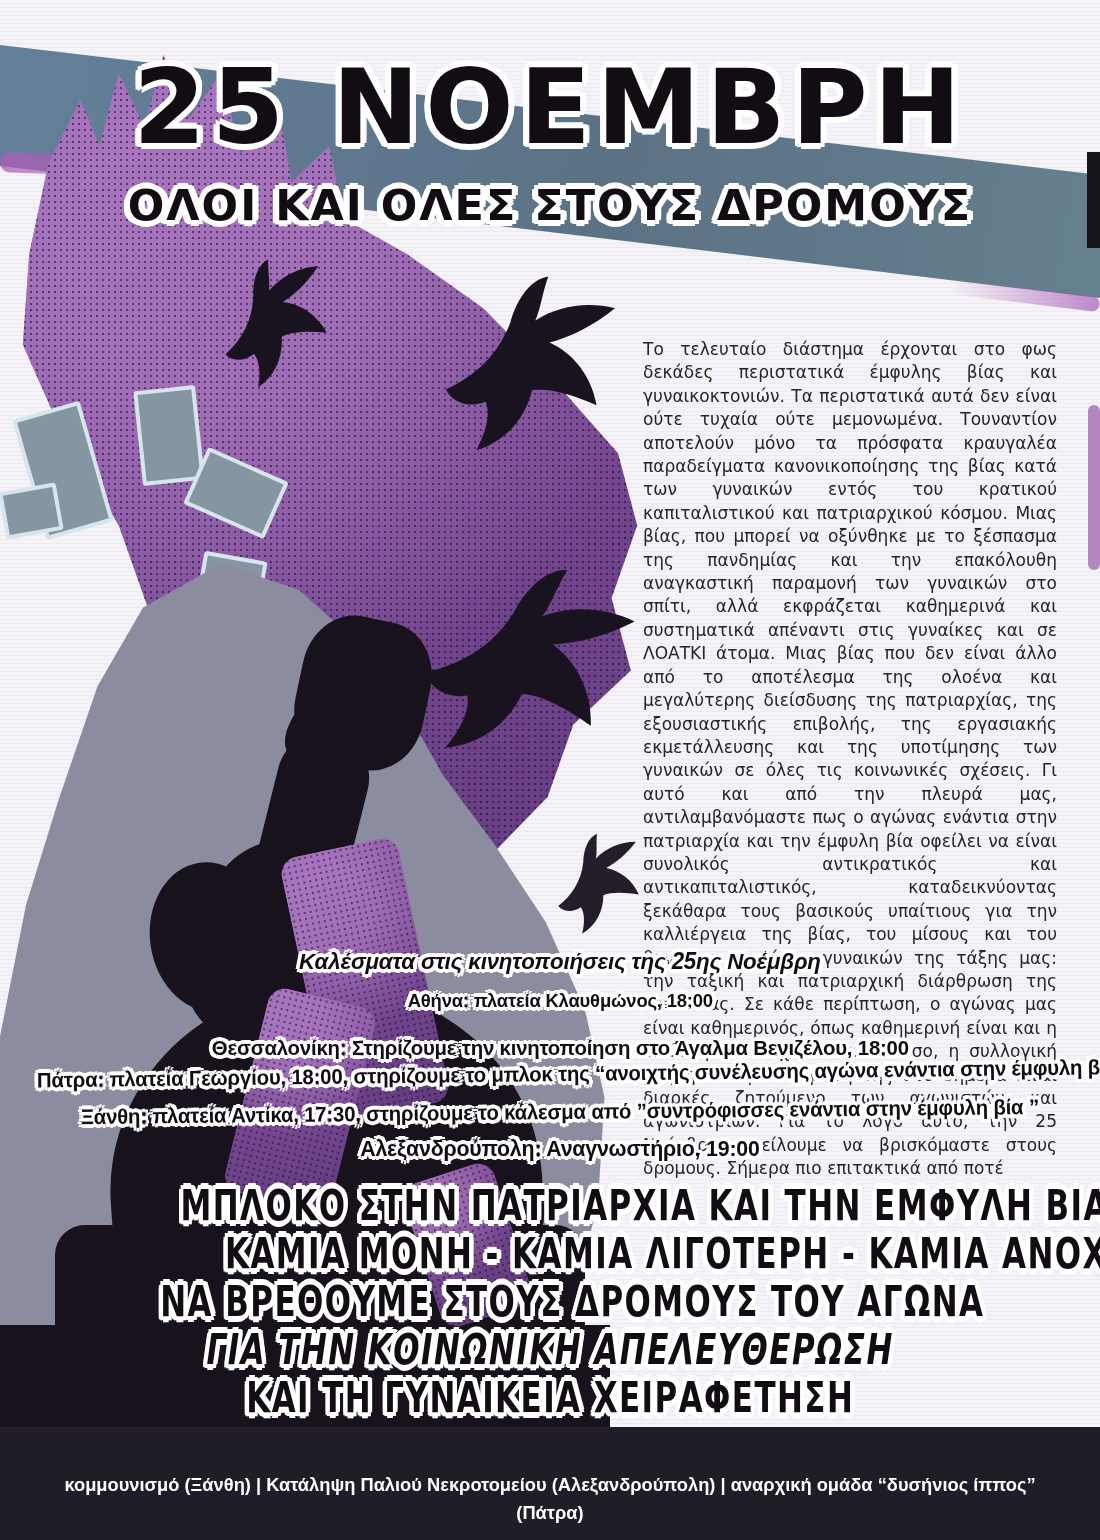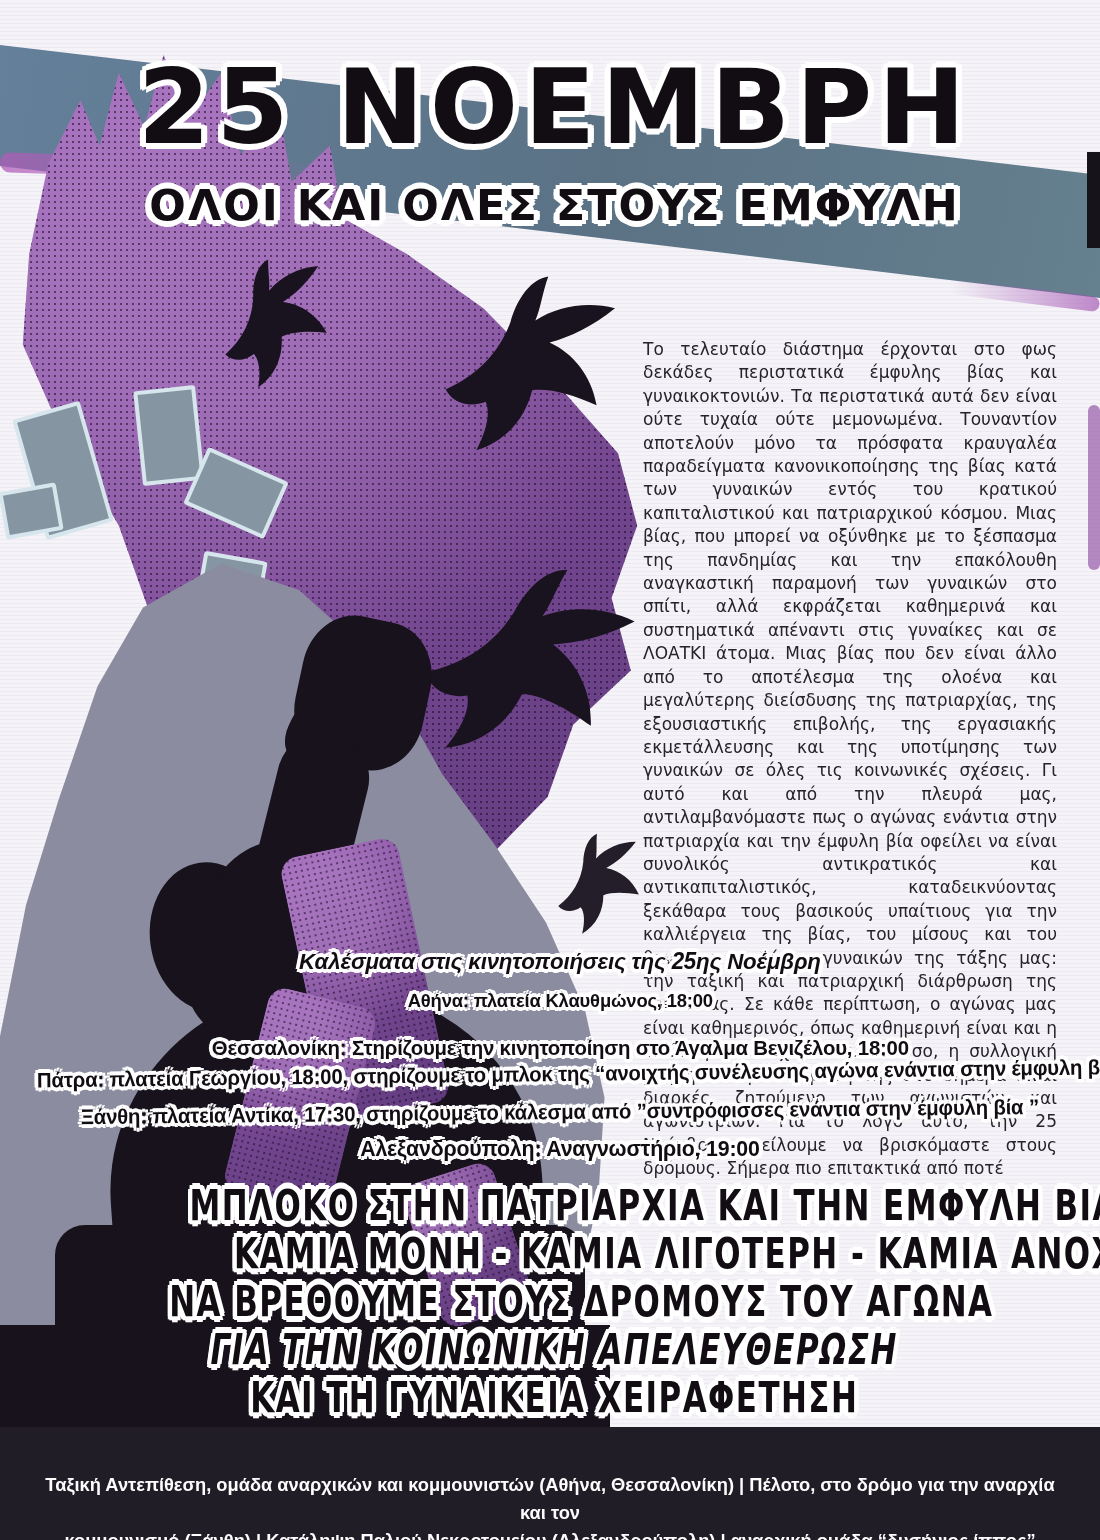"25 ΝΟΕΜΒΡΗ" .outl-big { padding-left: 9px -> none }
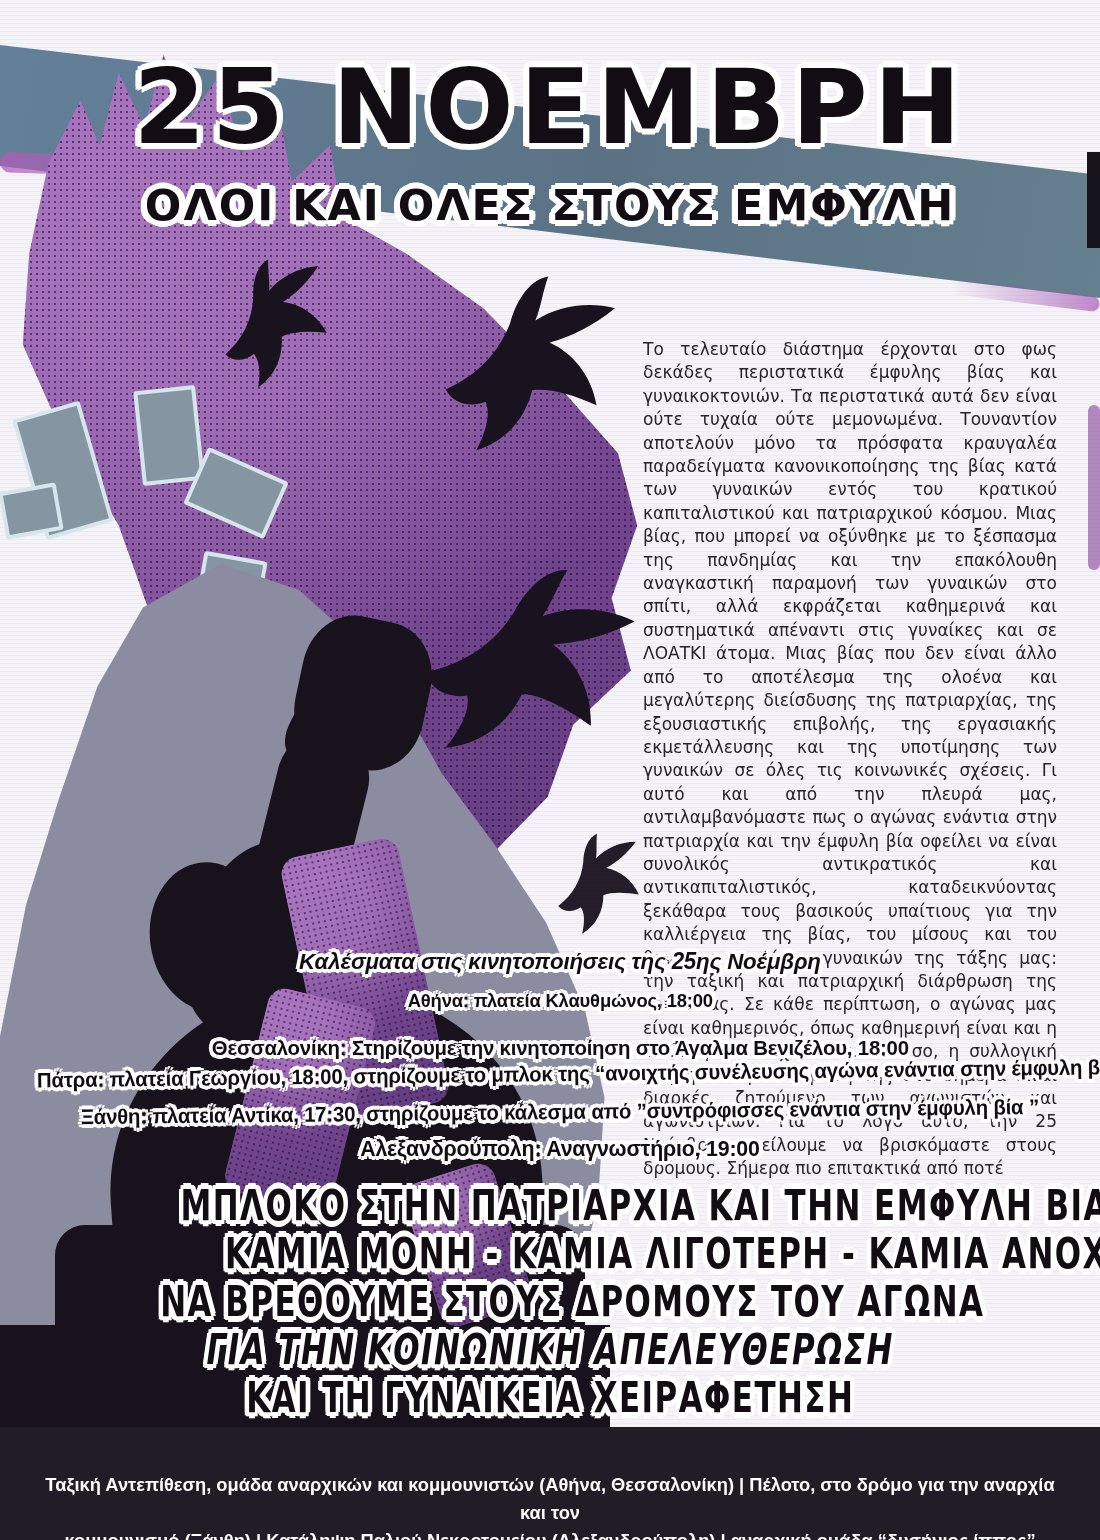"ΟΛΟΙ ΚΑΙ ΟΛΕΣ ΣΤΟΥΣ ΕΜΦΥΛΗ" span.nowrap { text: ΕΜΦΥΛΗ -> ΔΡΟΜΟΥΣ }
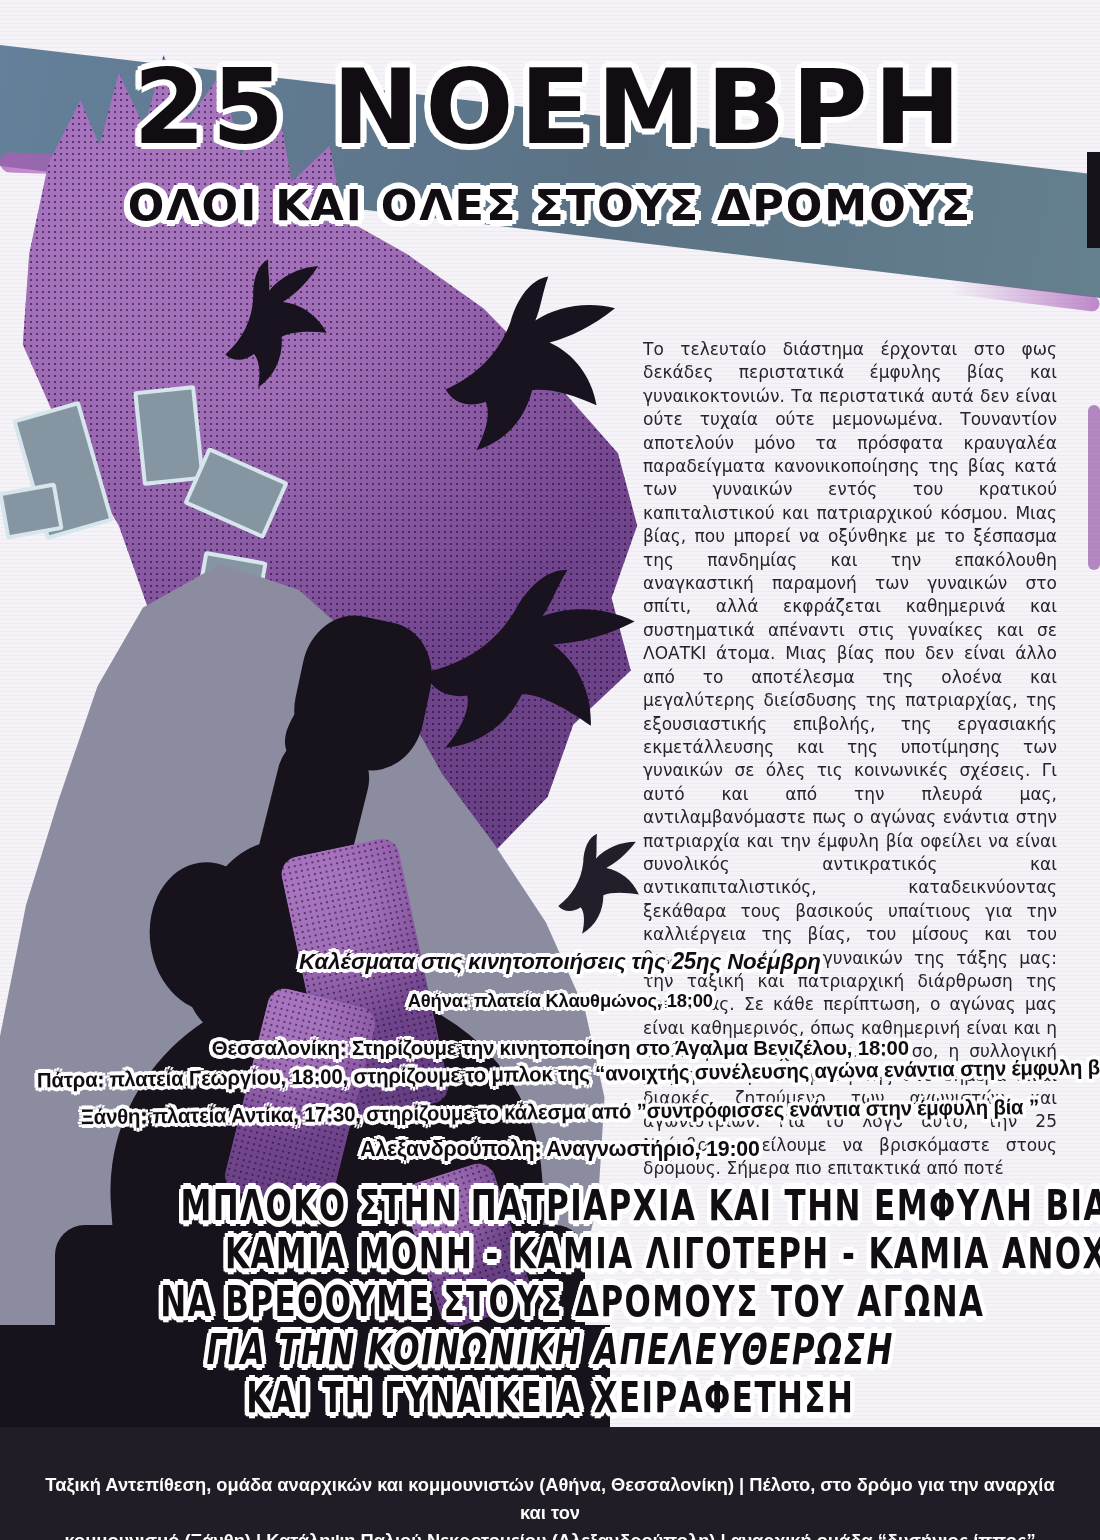"Ταξική Αντεπίθεση, ομάδα αναρχικών και" div { html: <div>Ταξική Αντεπίθεση, ομάδα αναρχικών και κομμουνιστών (Αθήνα, Θεσσαλονίκη) | Πέλοτο, στο δρόμο για την αναρχία και τον</div> -> none }
